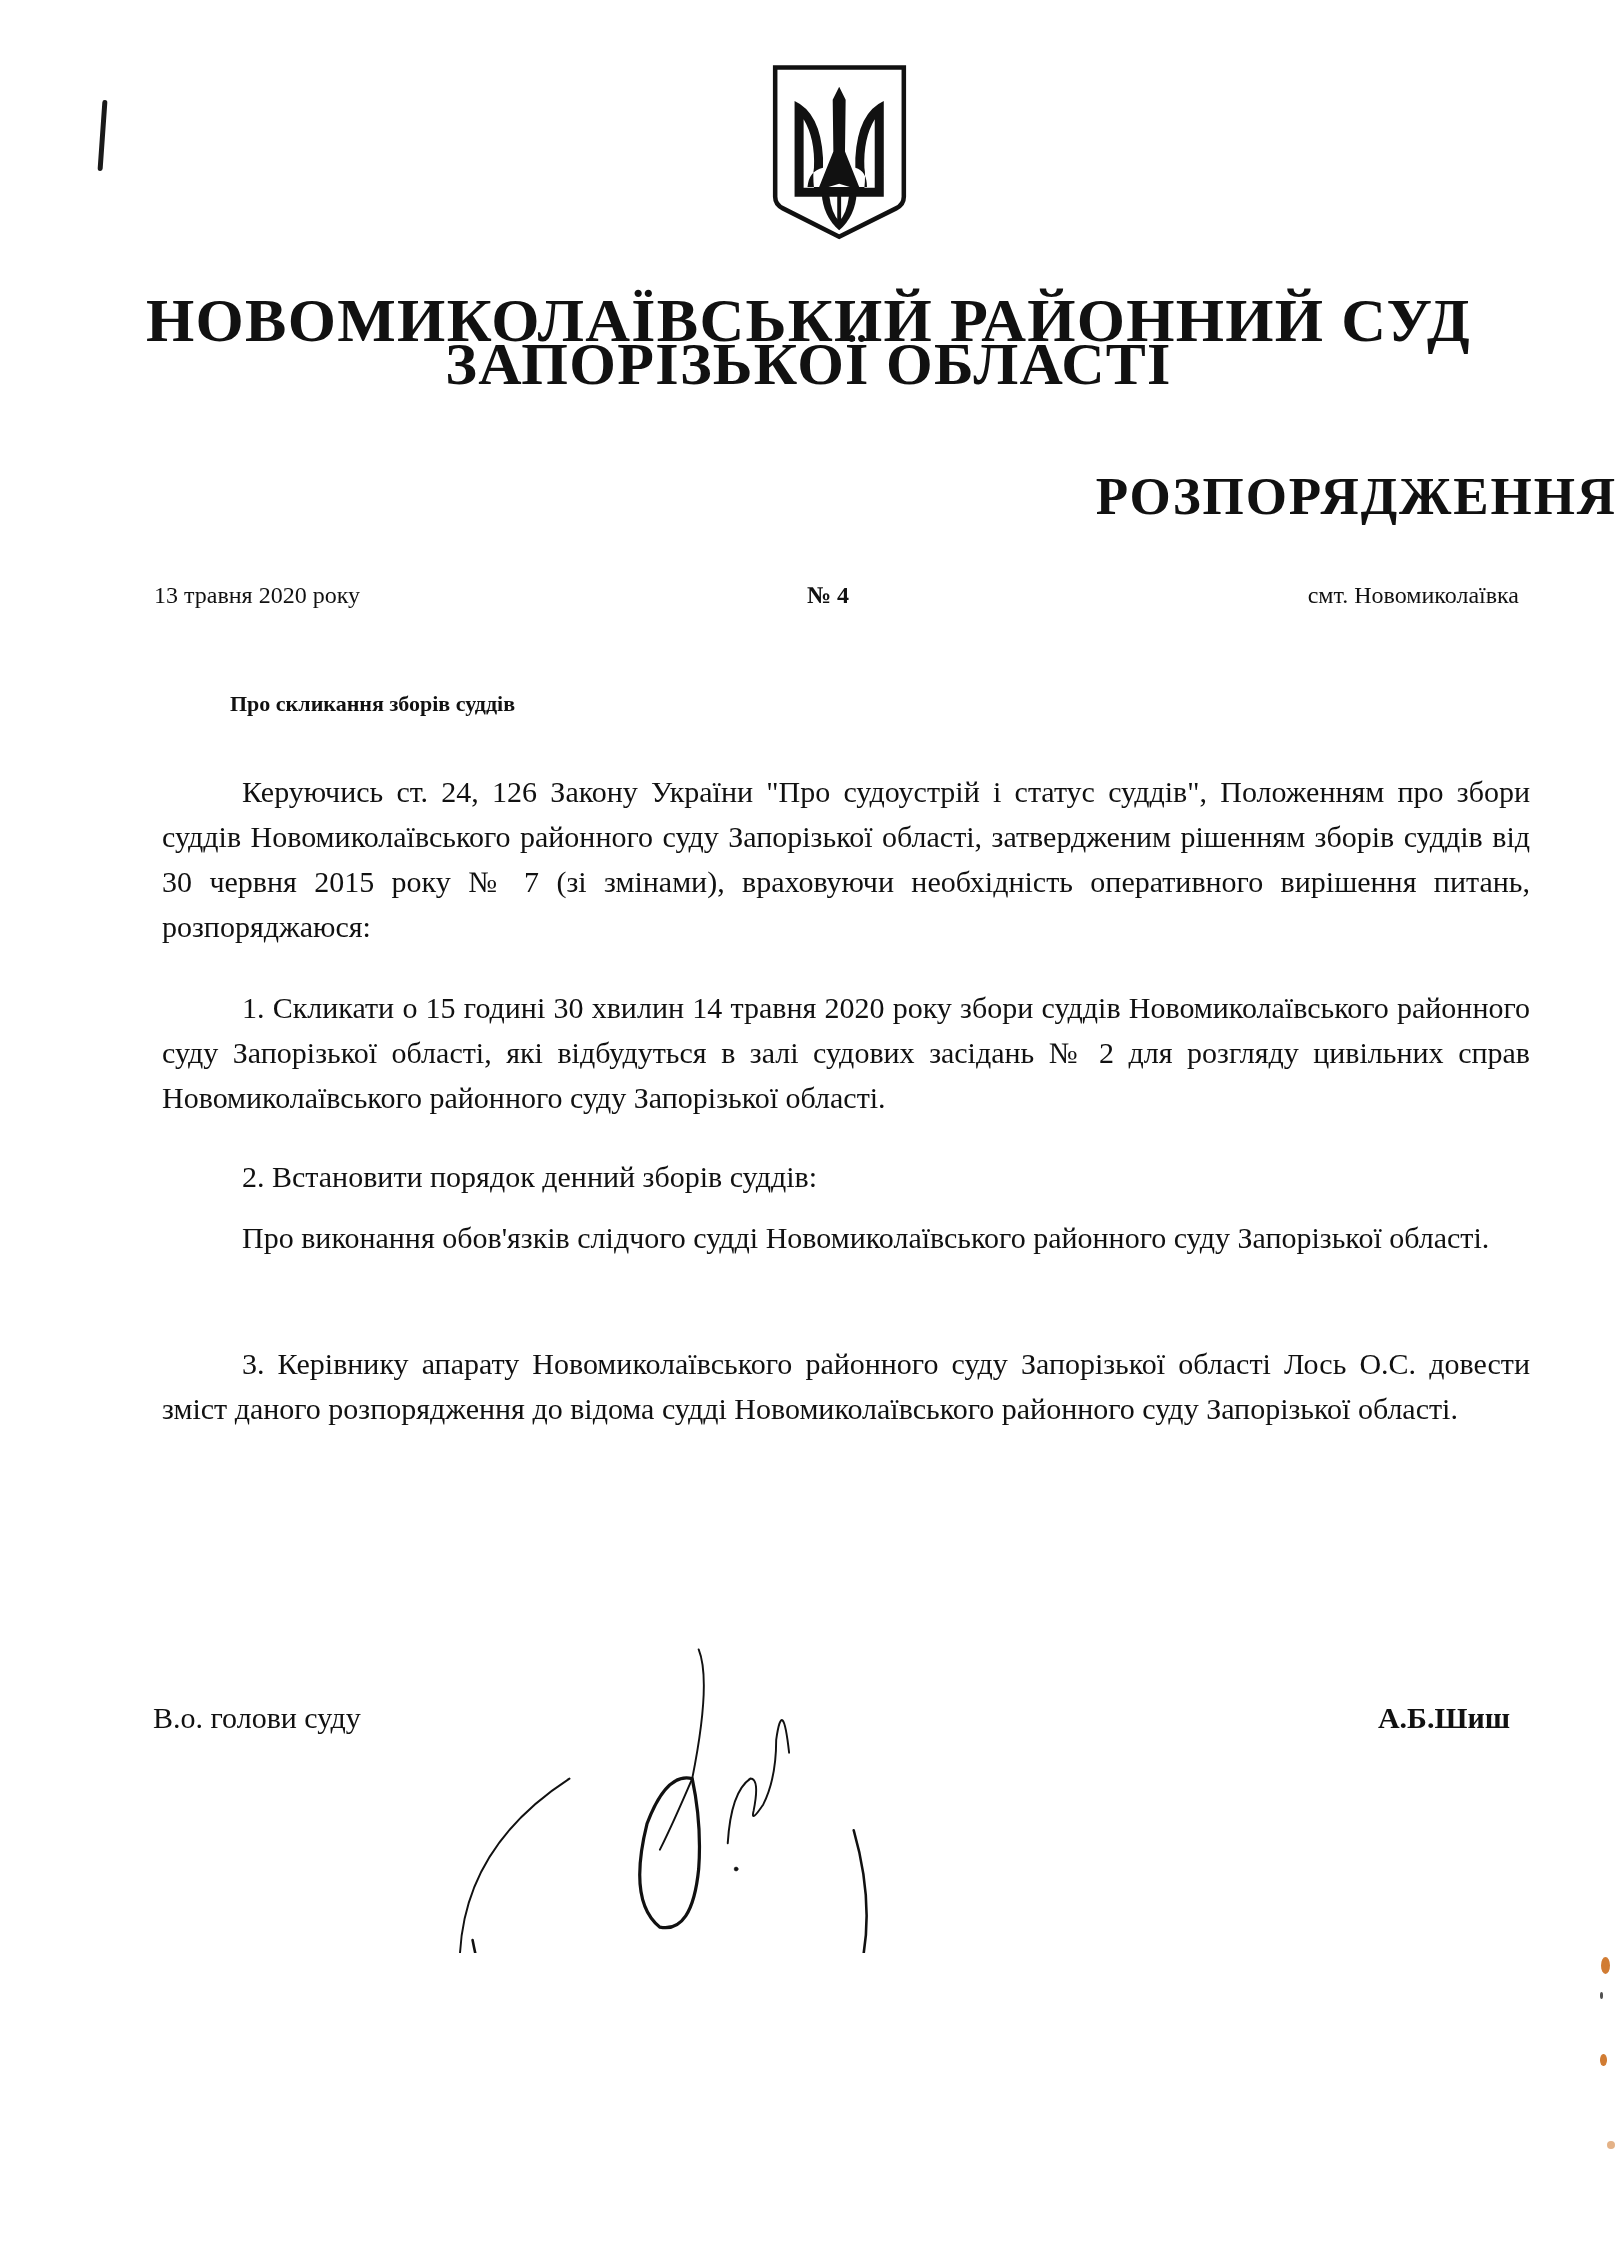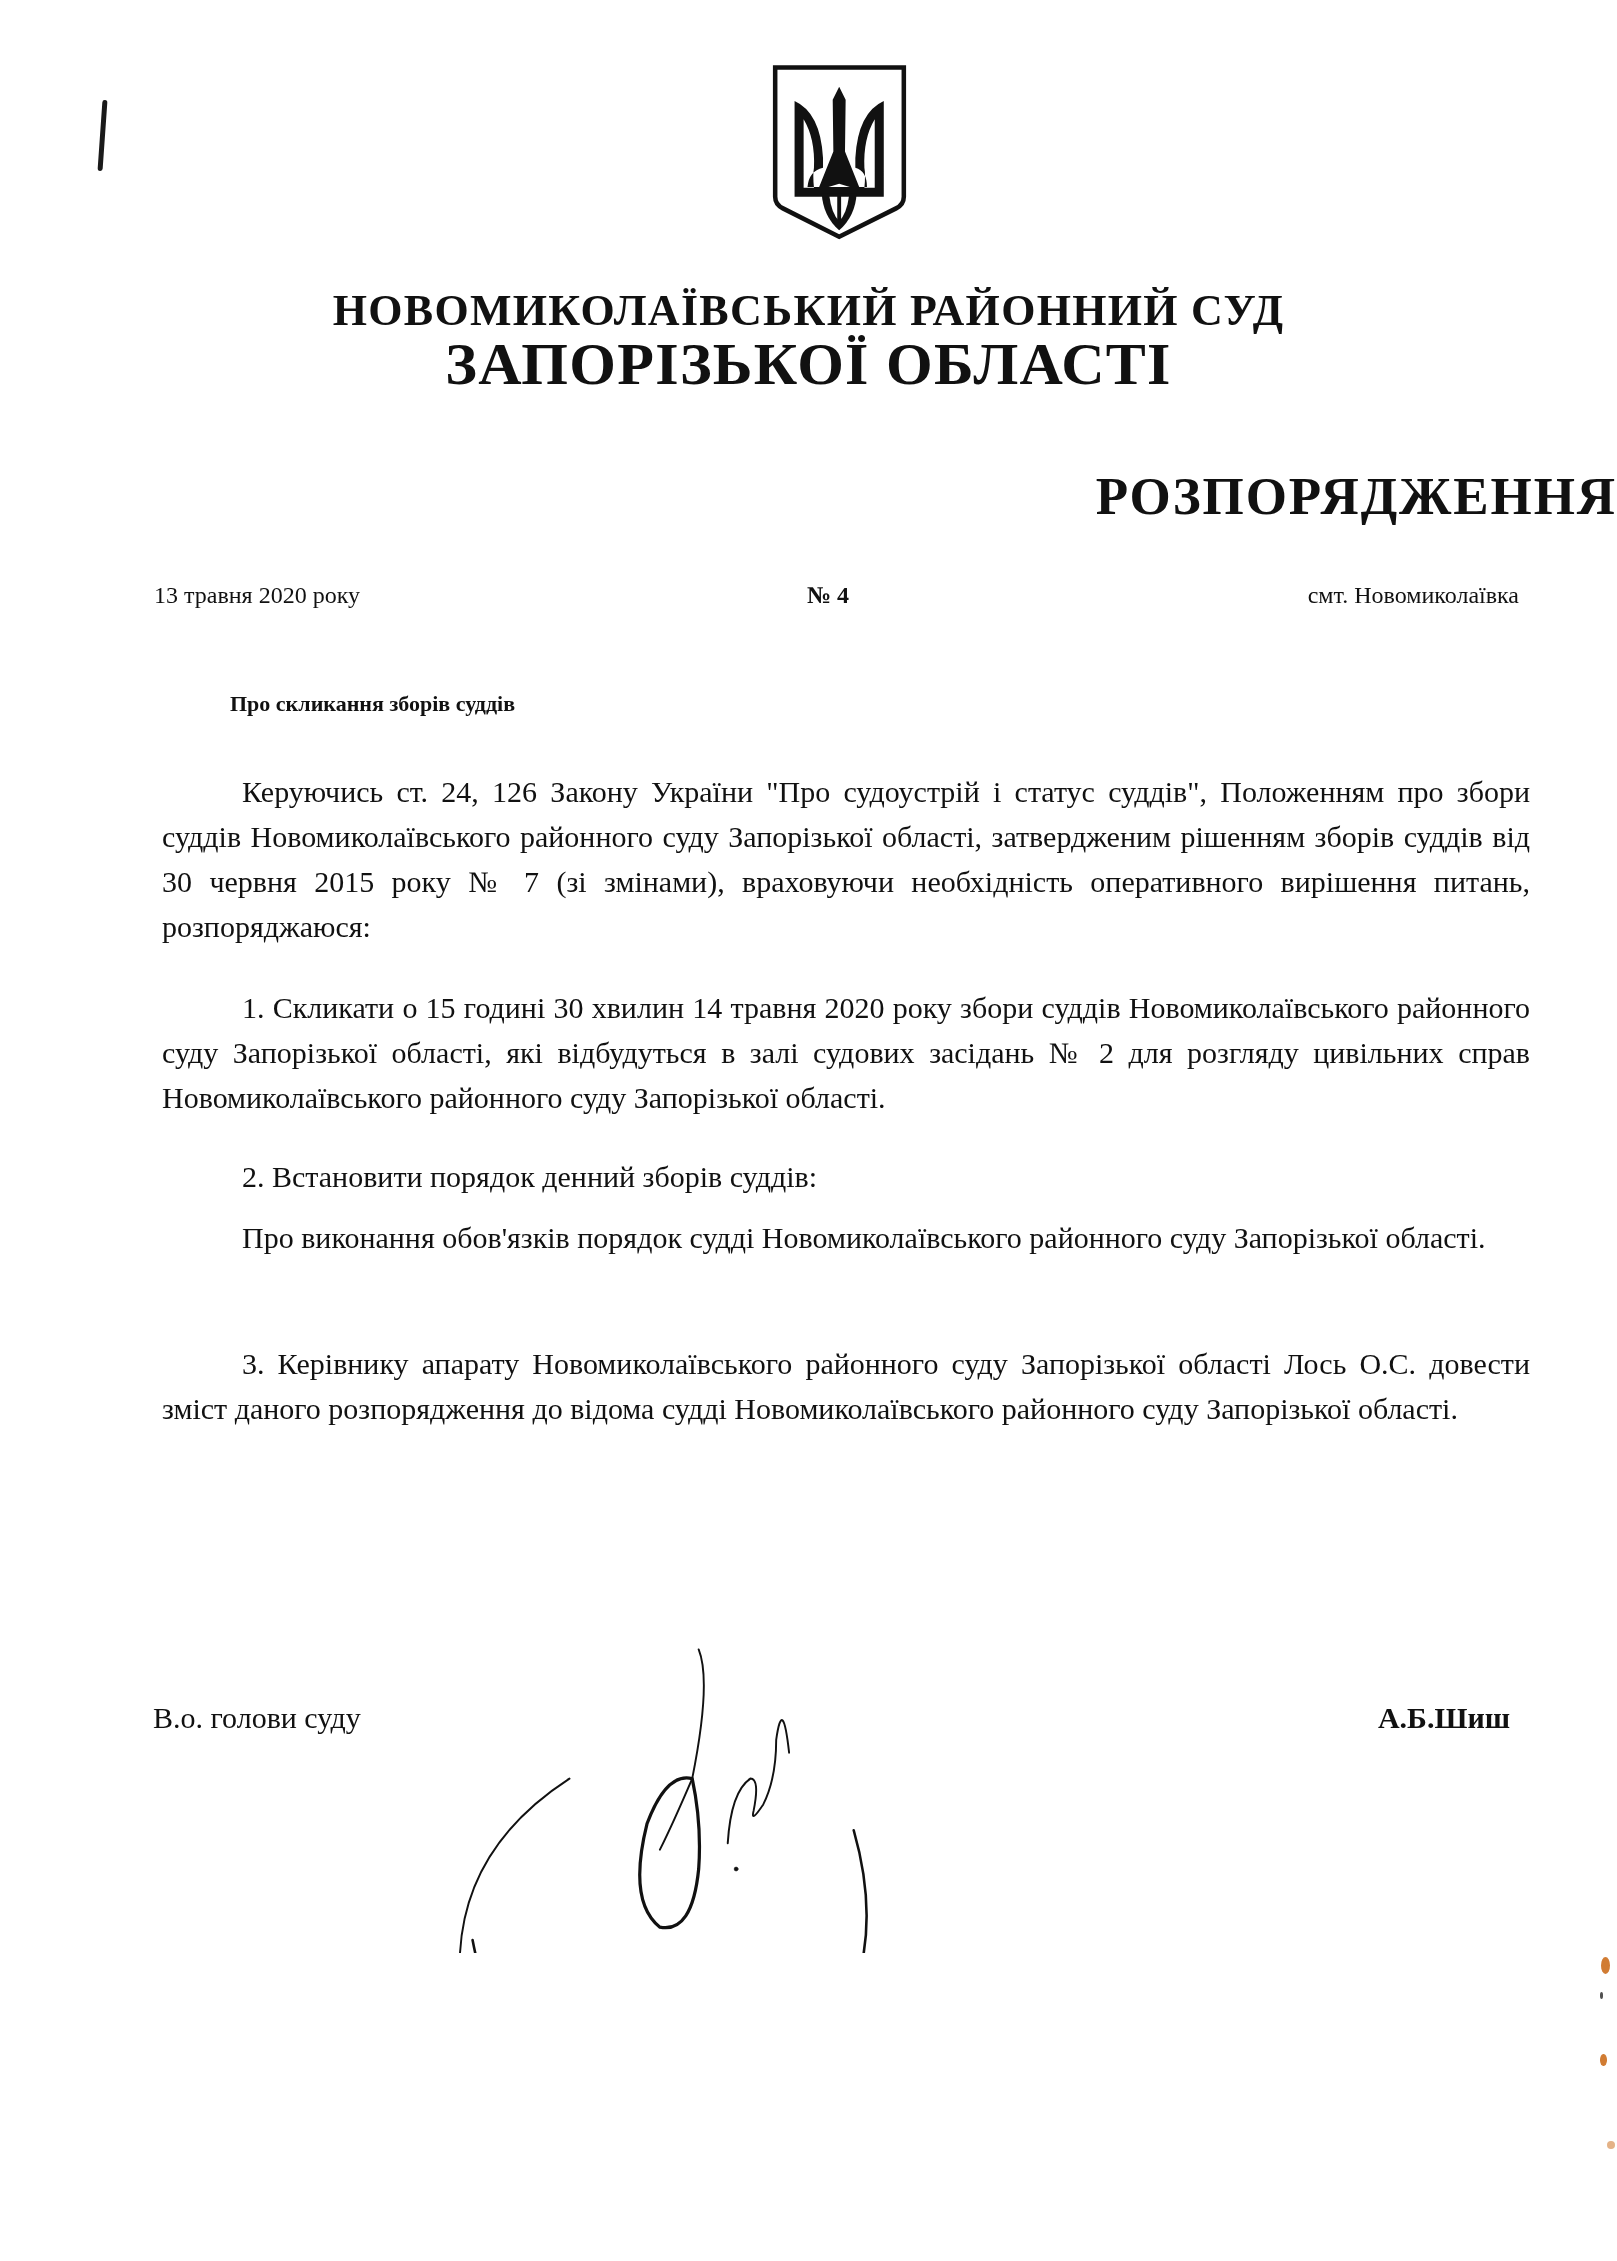"НОВОМИКОЛАЇВСЬКИЙ РАЙОННИЙ СУД" .court-line1 { font-size: 44px -> 62px }
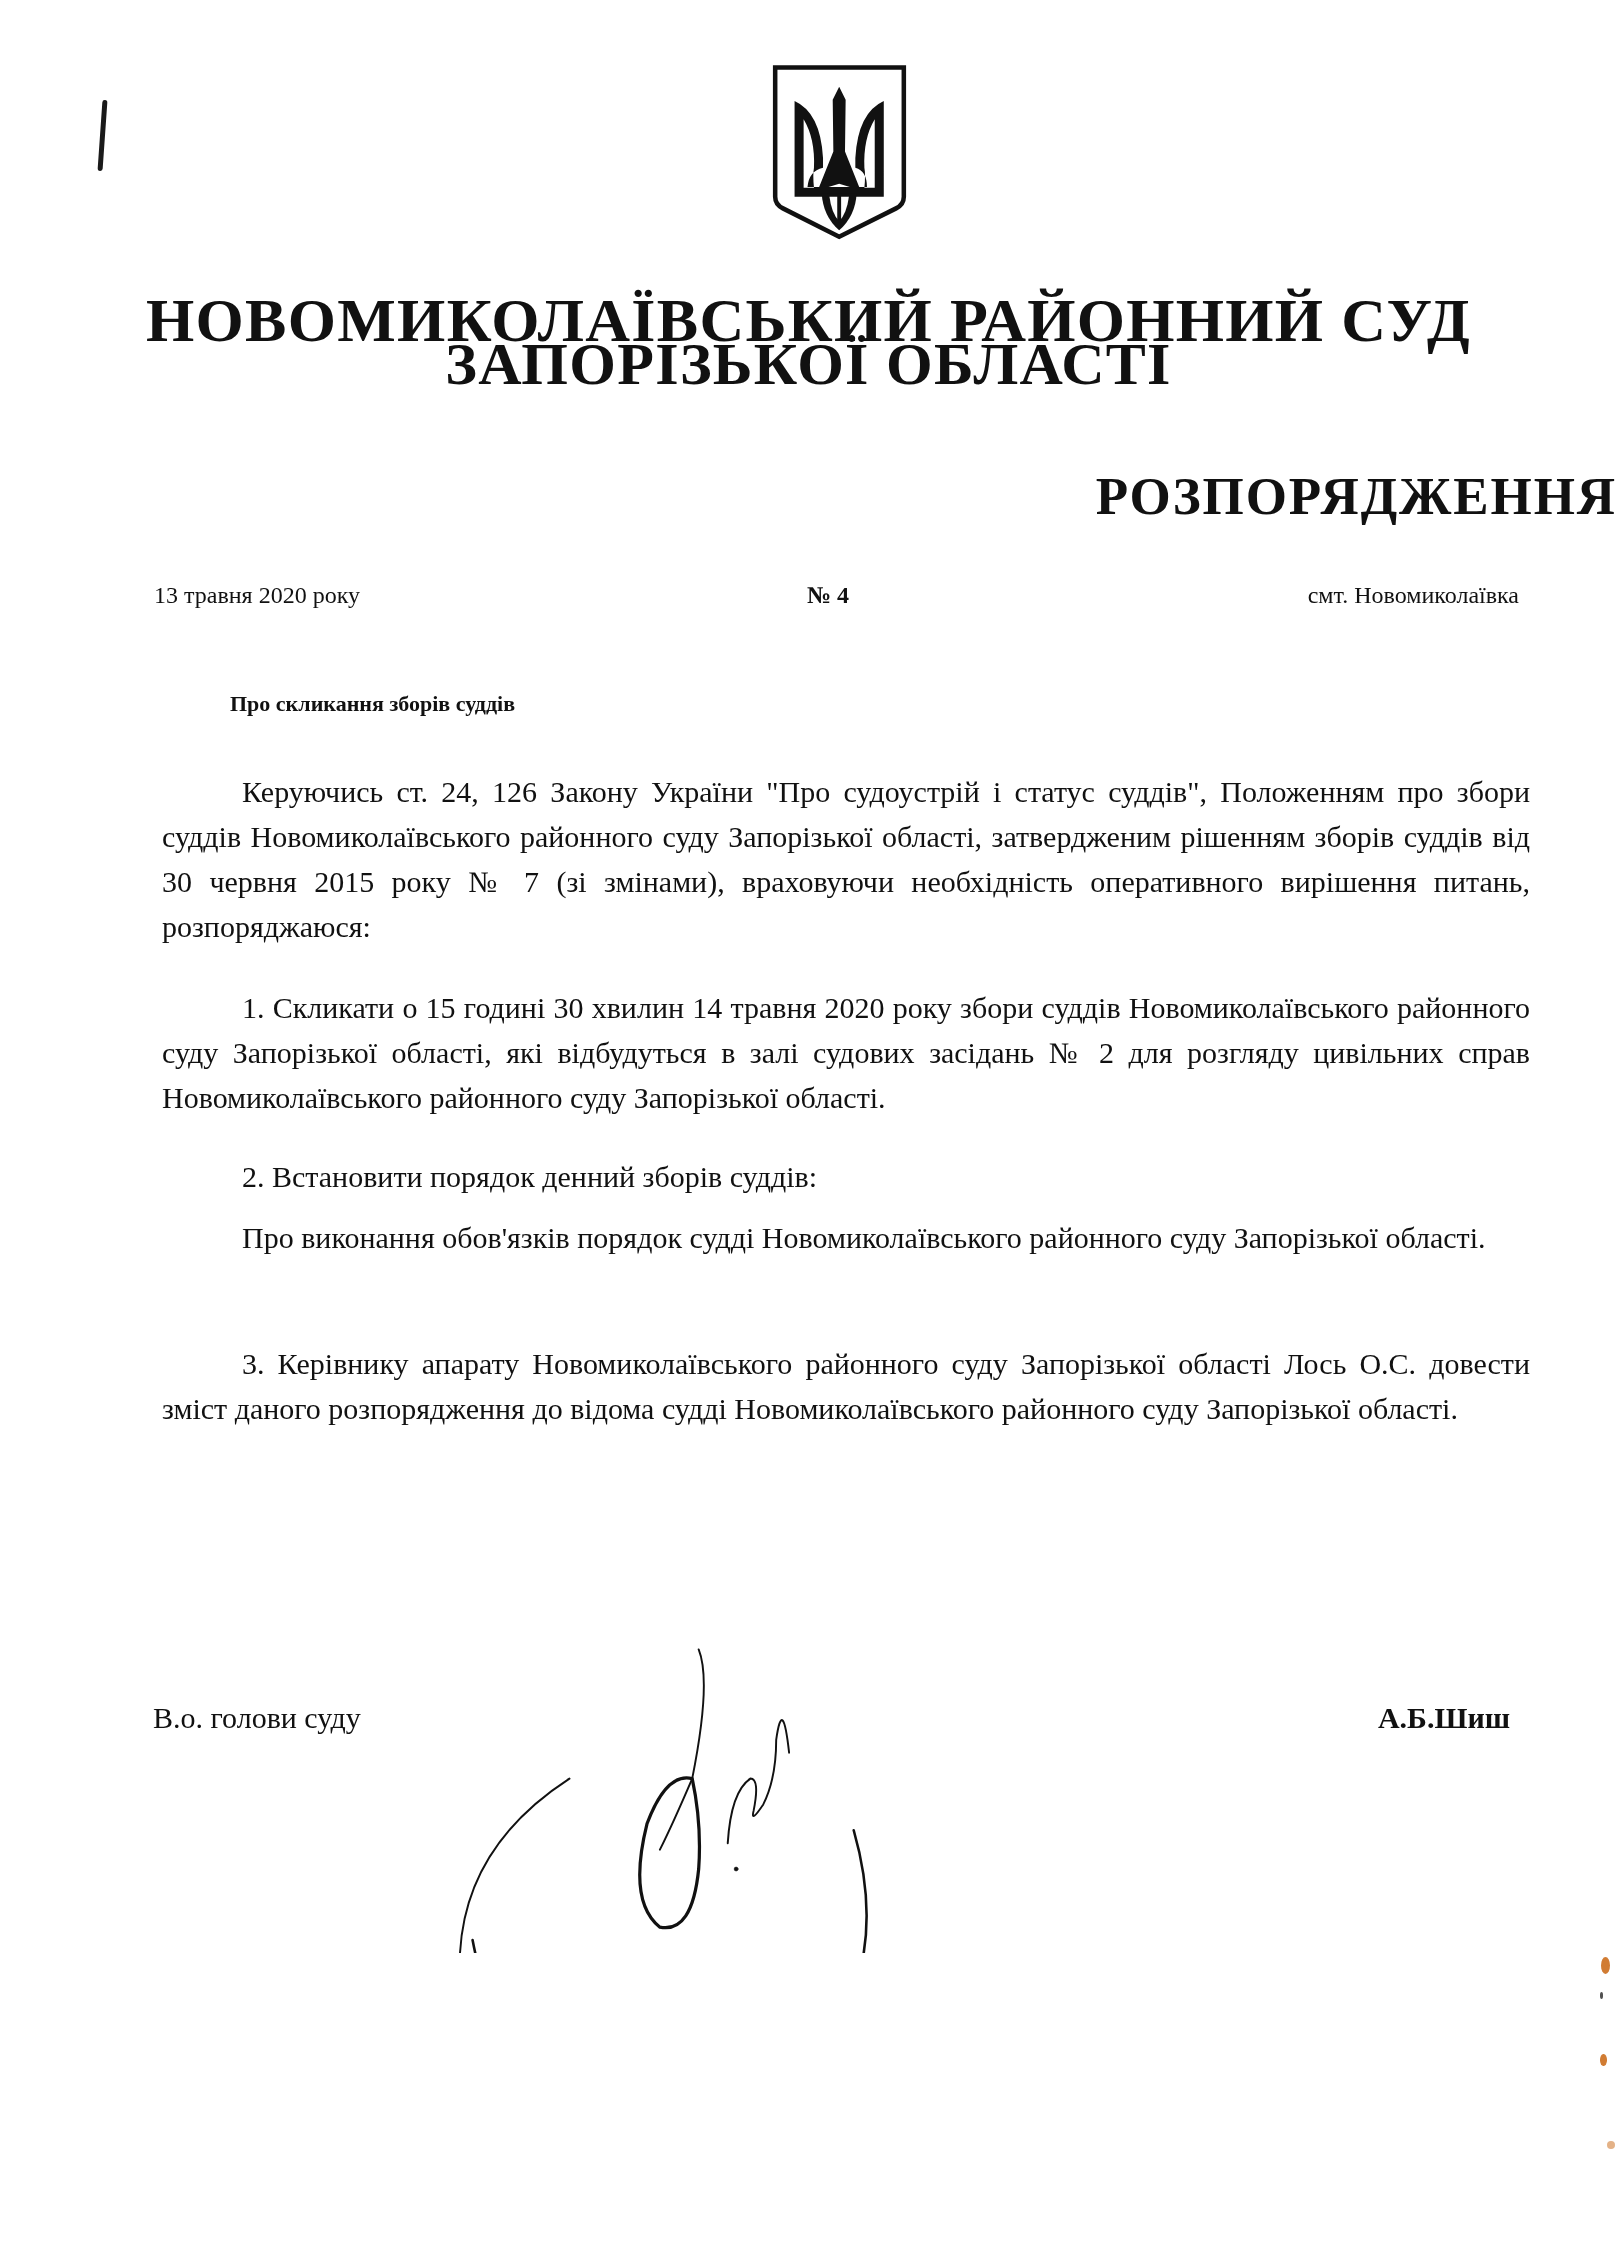"Про виконання обов'язків порядок судді" p.body-text { text: порядок -> слідчого }
